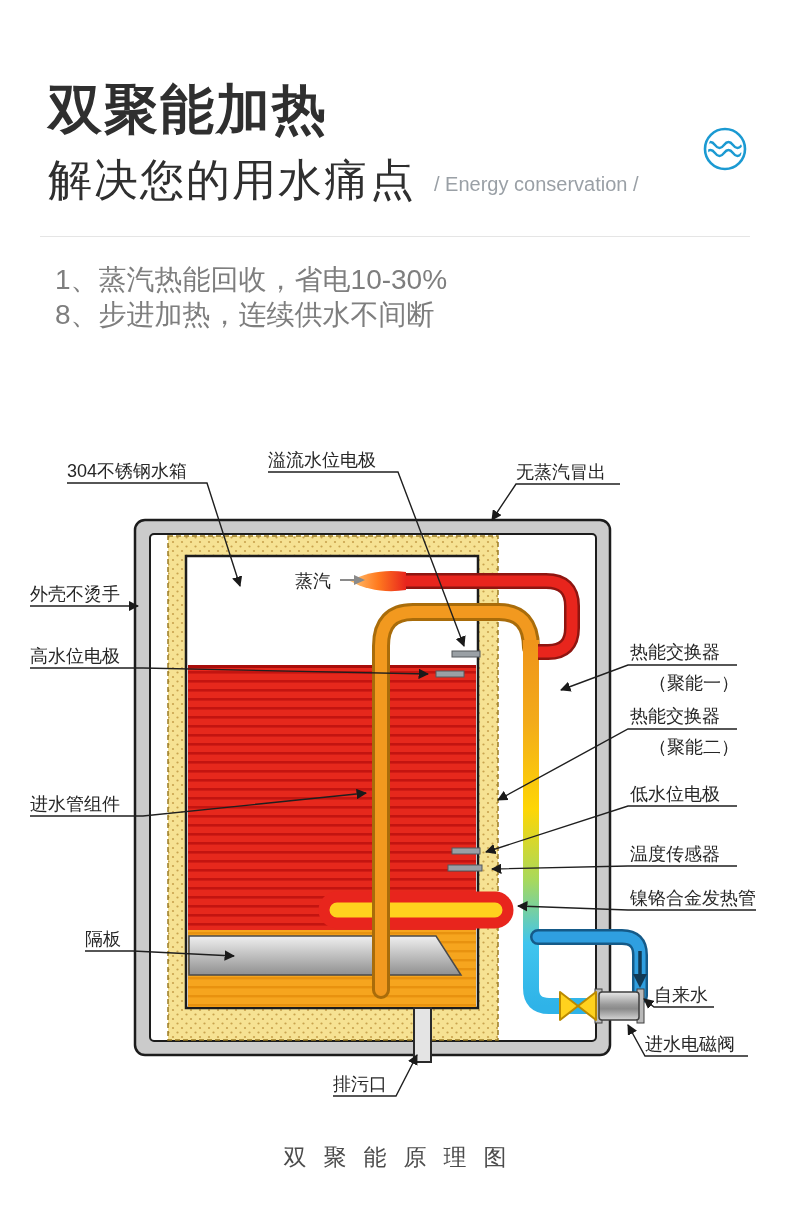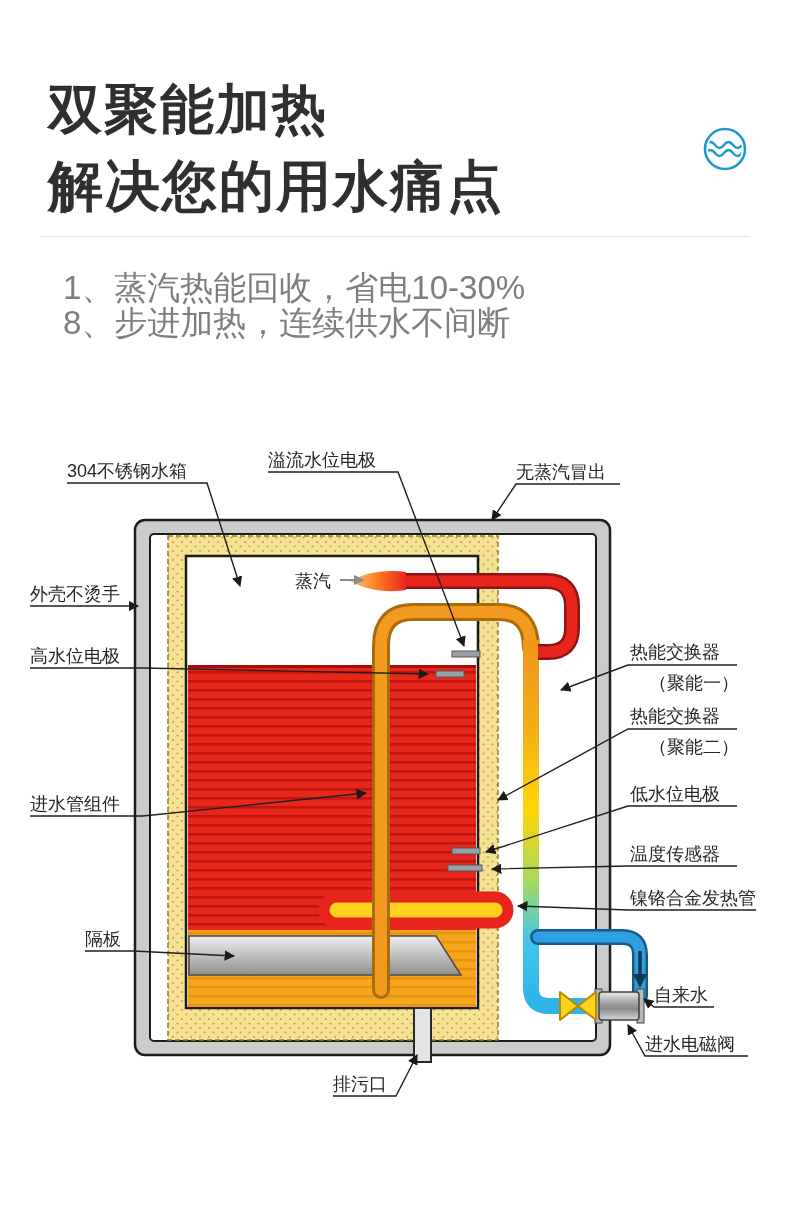"解决您的用水痛点" .t2 { font-size: 55px -> 44px; font-weight: 700 -> 400 }
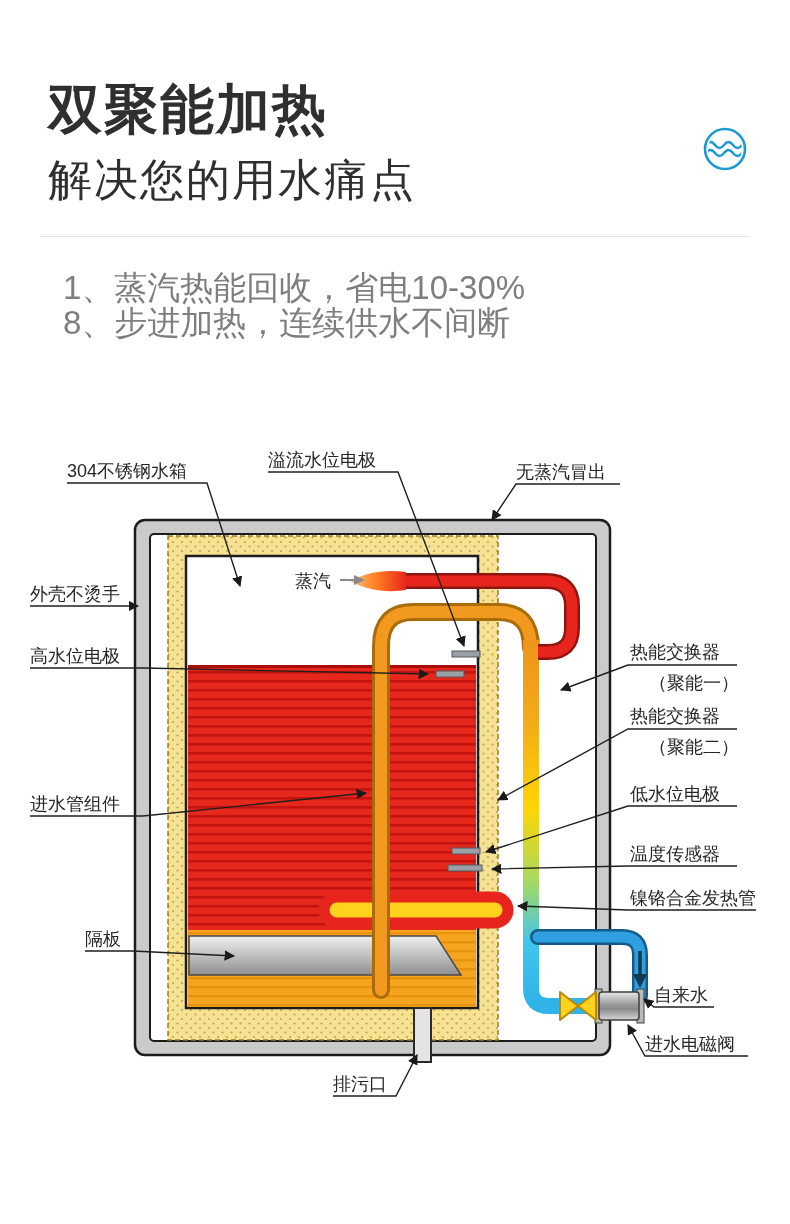"/ Energy conservation /" span.subtitle { html: none -> <span>/ Energy conservation /</span> }
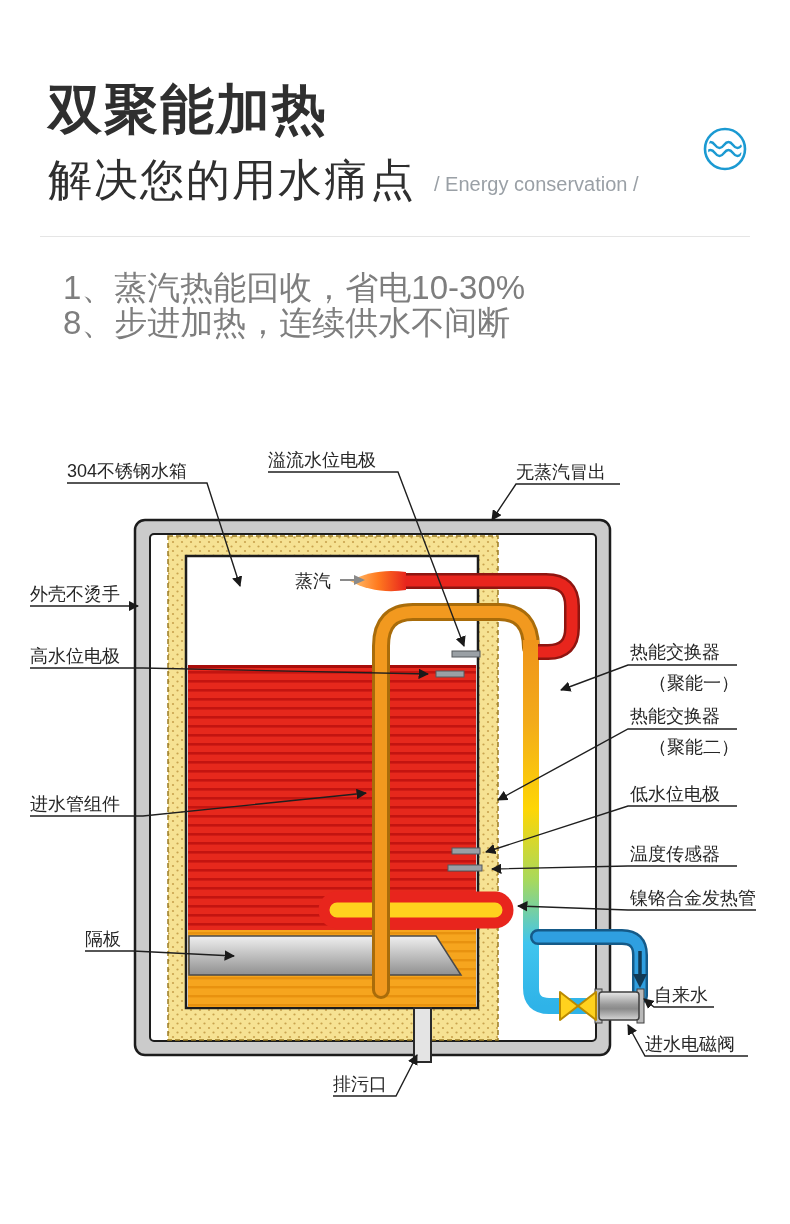"1、蒸汽热能回收，省电10-30%" .features { font-size: 33px -> 28px; margin: 8px -> 0 }
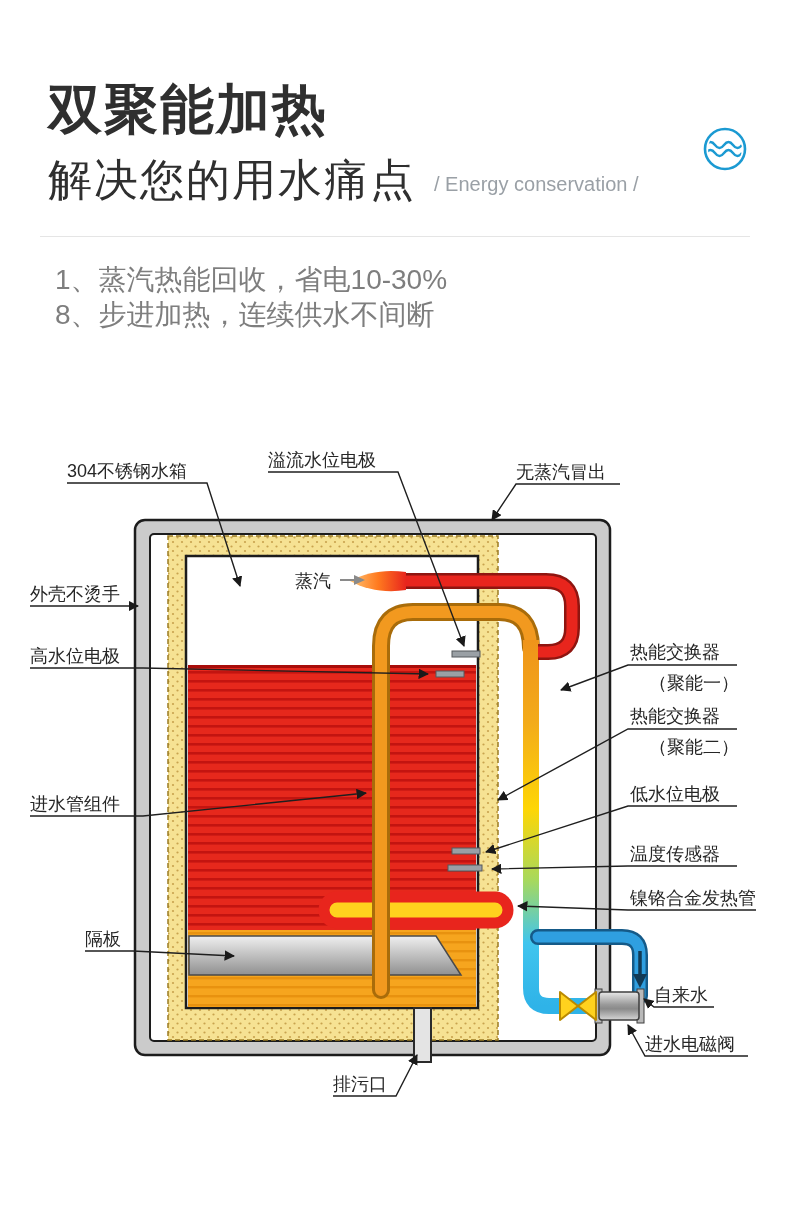"双聚能原理图" div.caption { html: none -> <div>双聚能原理图</div> }
